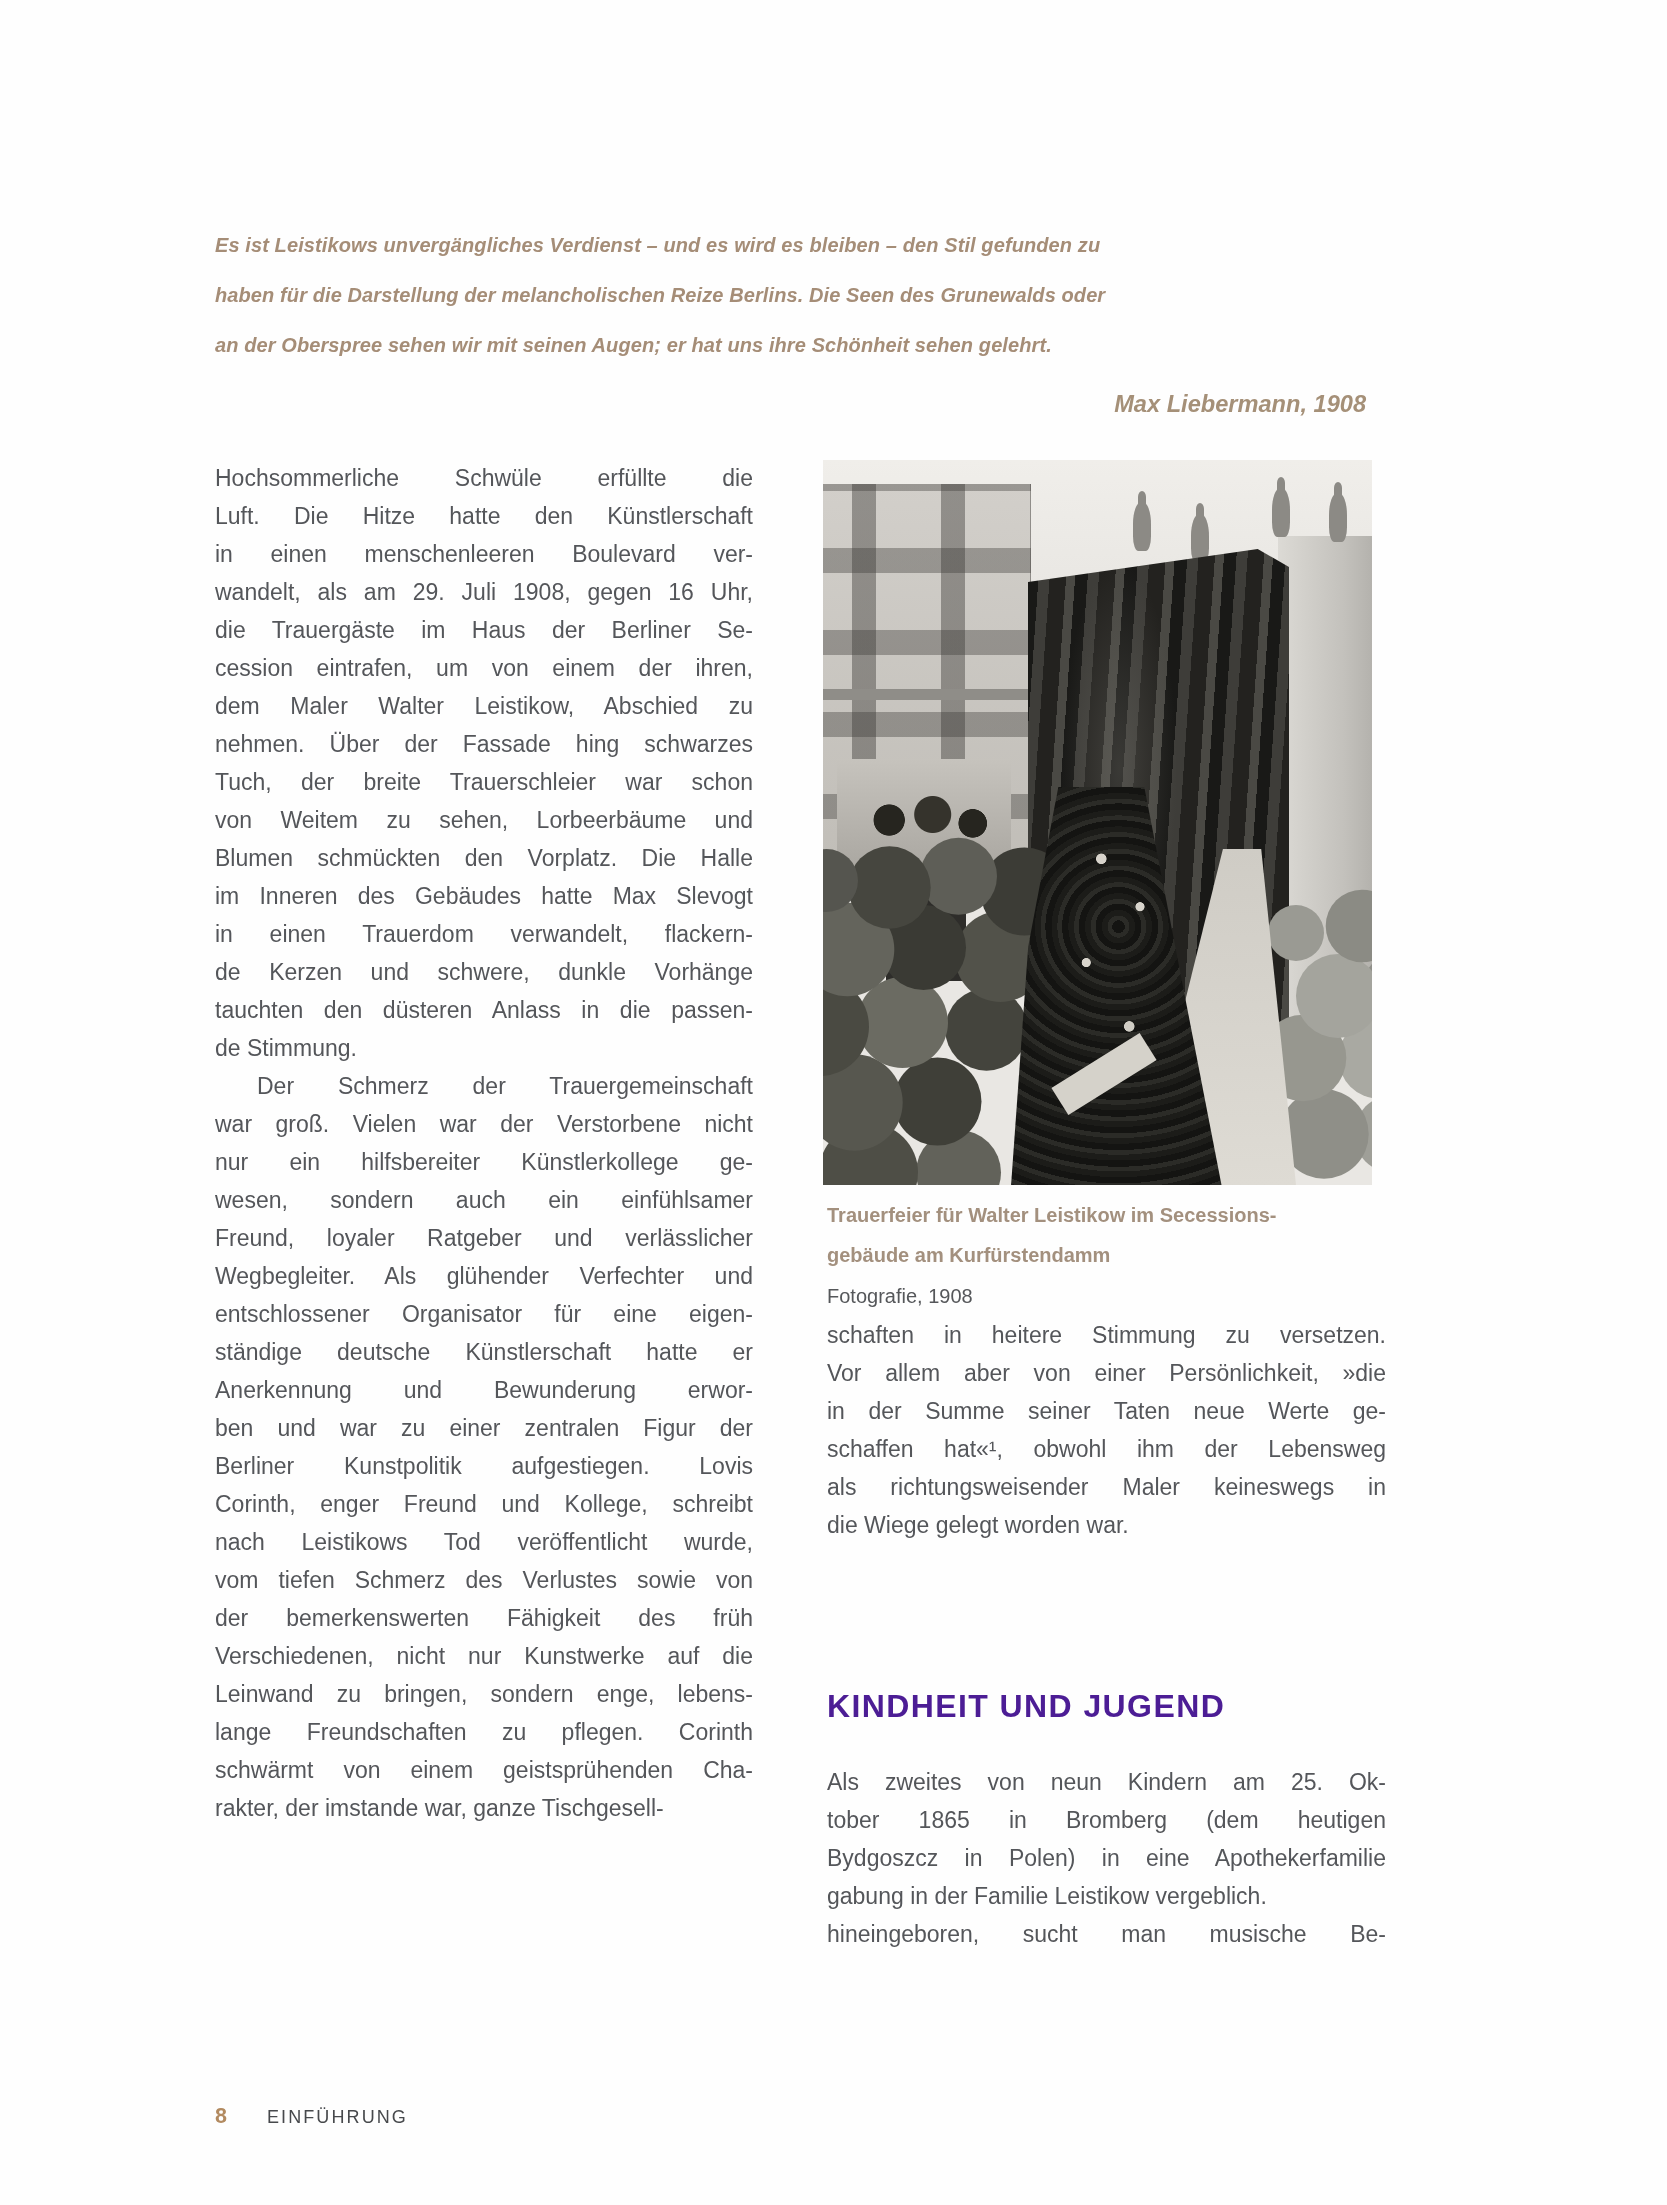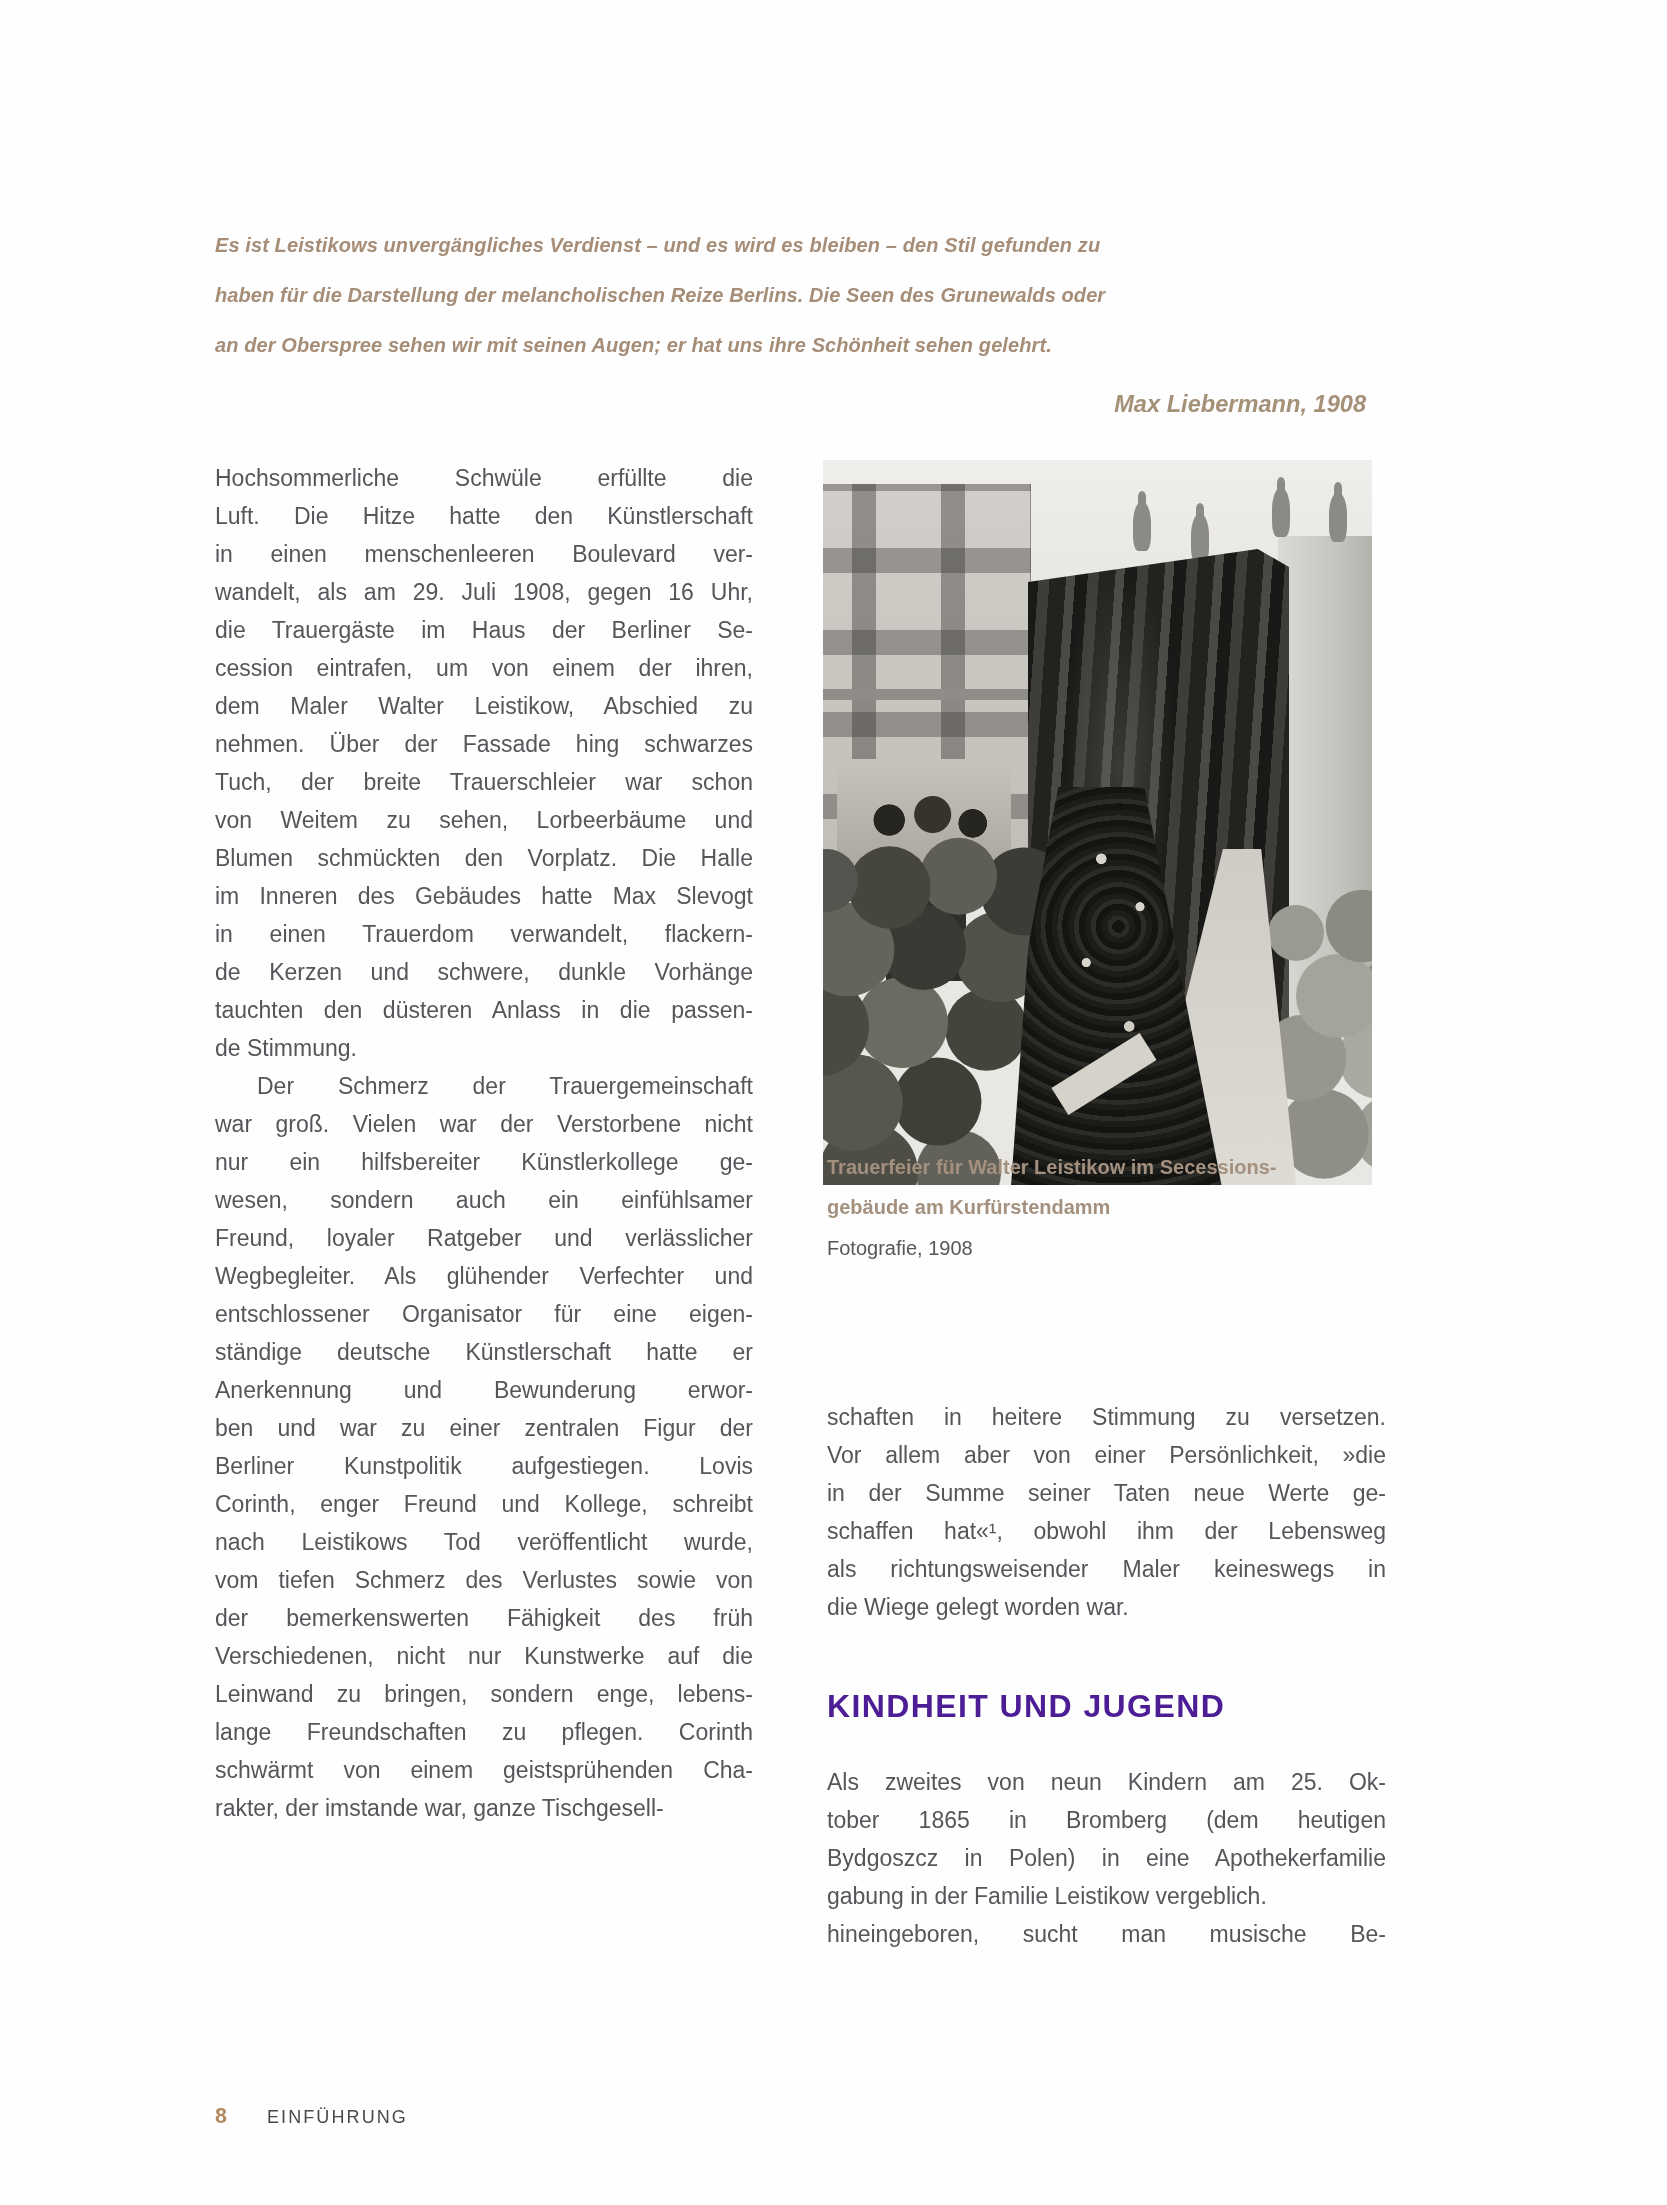"Trauerfeier für Walter Leistikow im" .caption { top: 1147px -> 1195px }
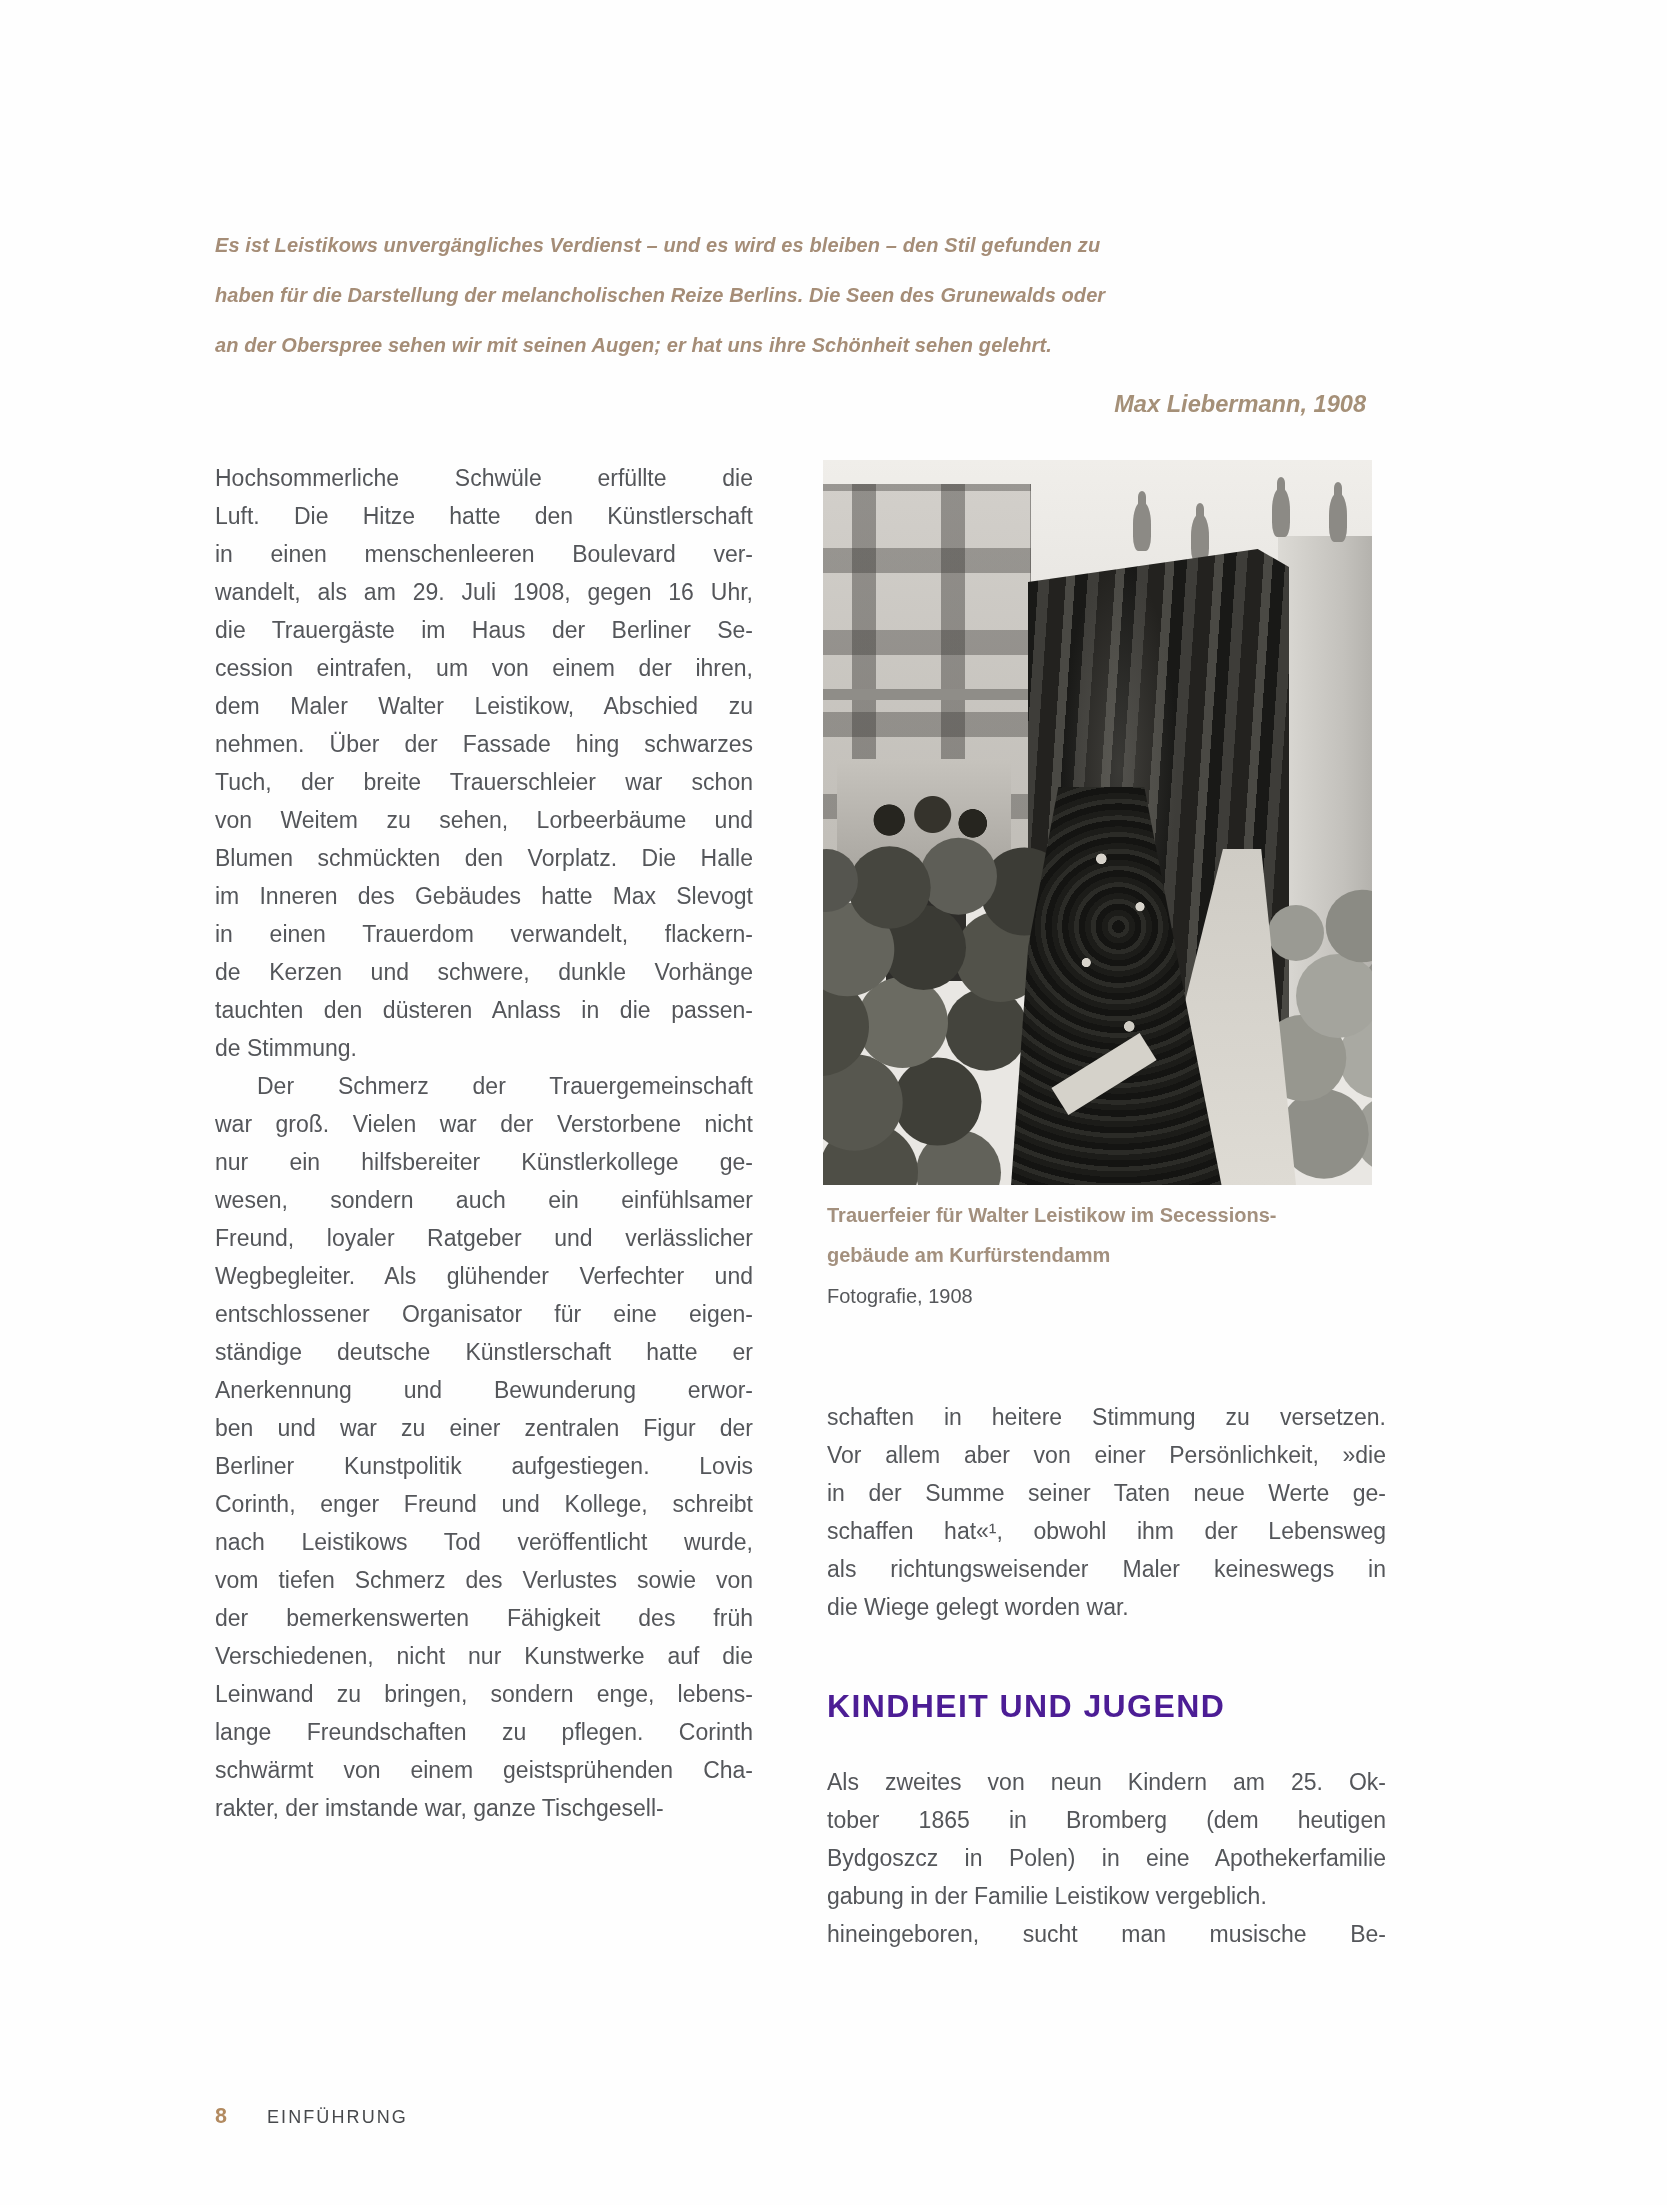"schaften in heitere Stimmung zu" .col-right { top: 1398px -> 1316px }
